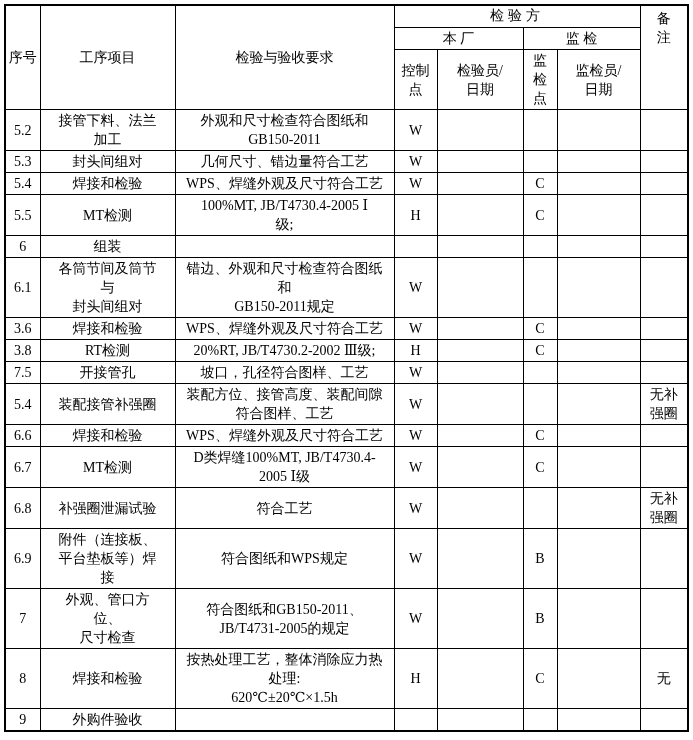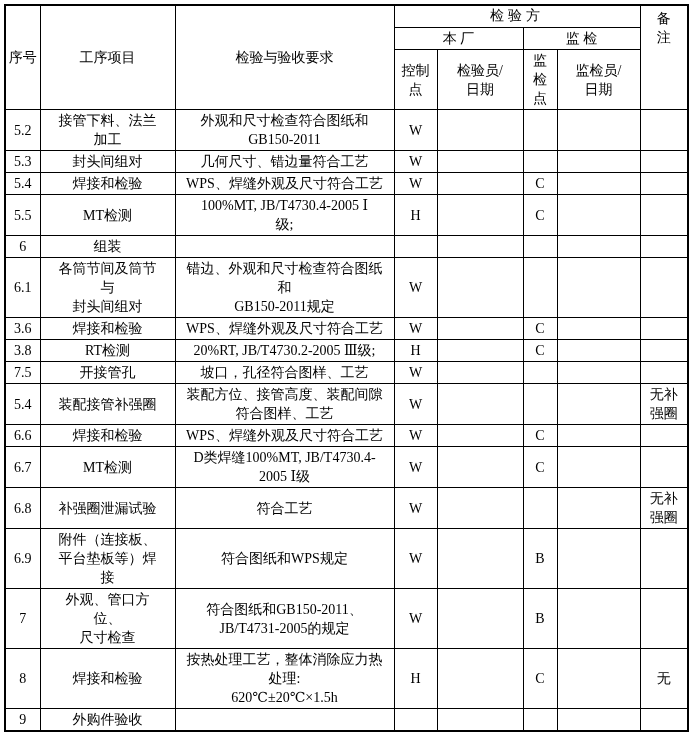"20%RT, JB/T4730.2-2005 Ⅲ级;" td { text: JB/T4730.2-2005 -> JB/T4730.2-2002 }
